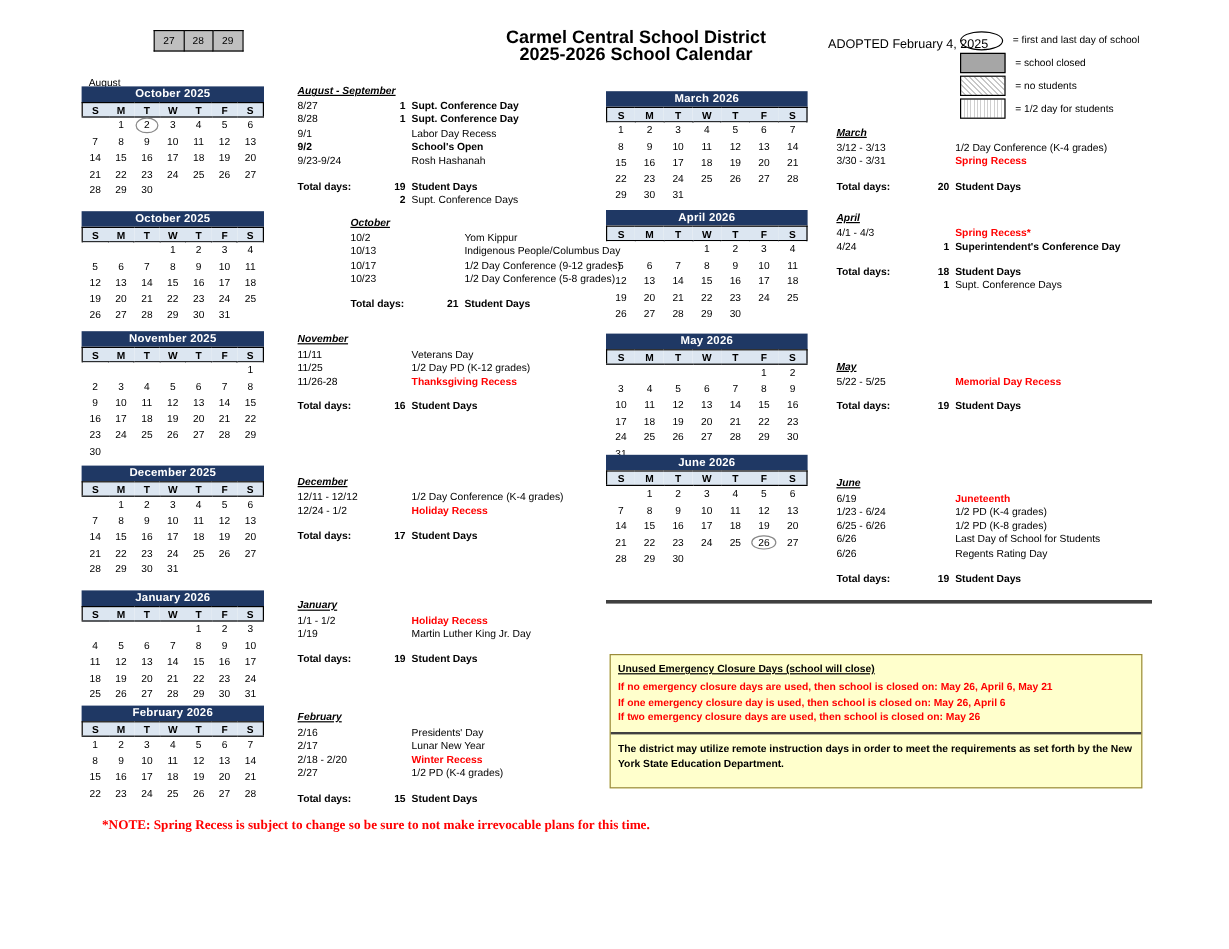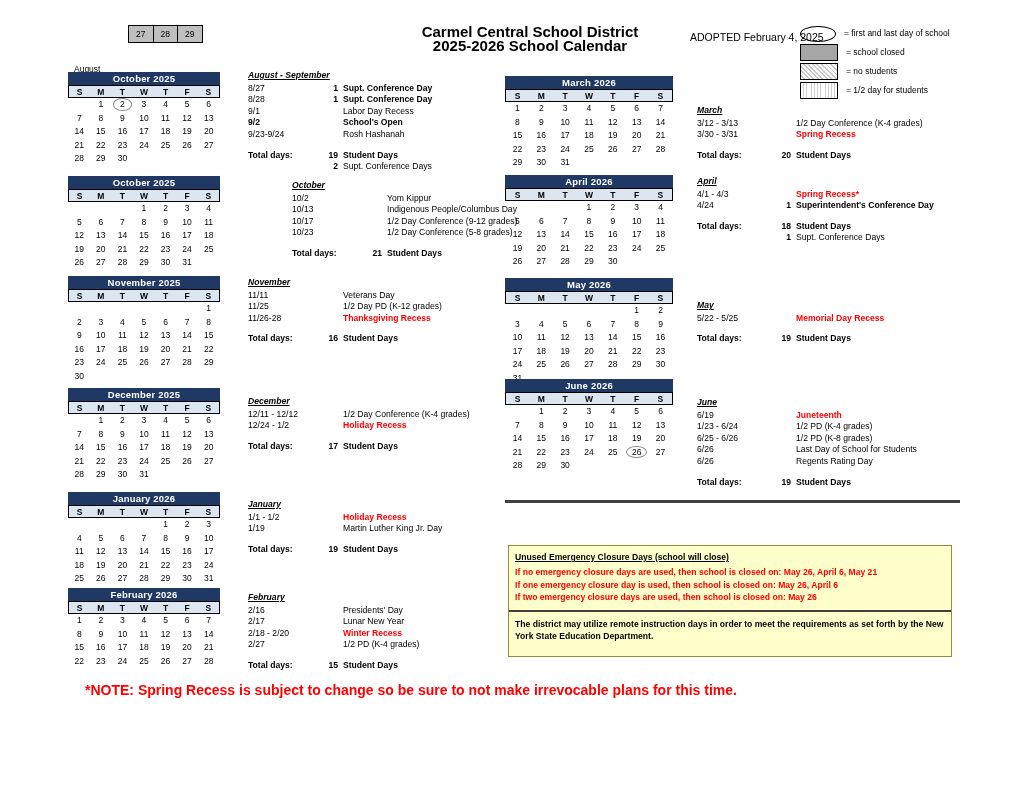"*NOTE: Spring Recess is subject" .footnote { font-family: none -> Liberation Serif, serif; font-size: 14px -> 11px }
